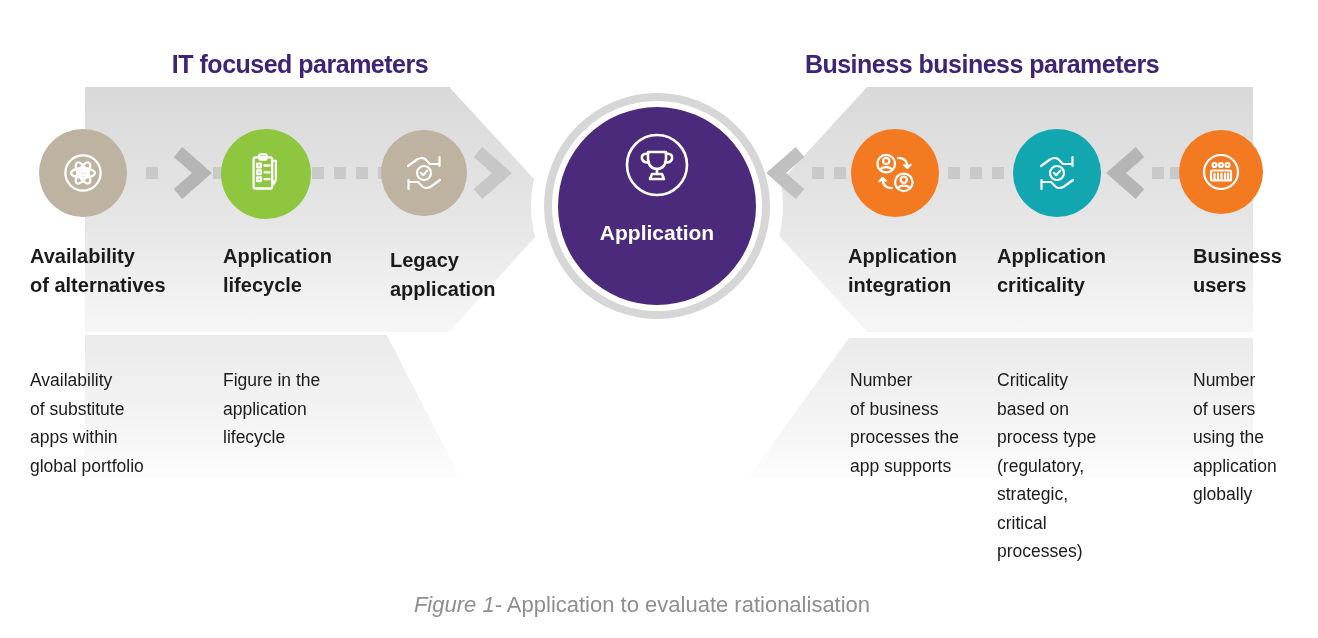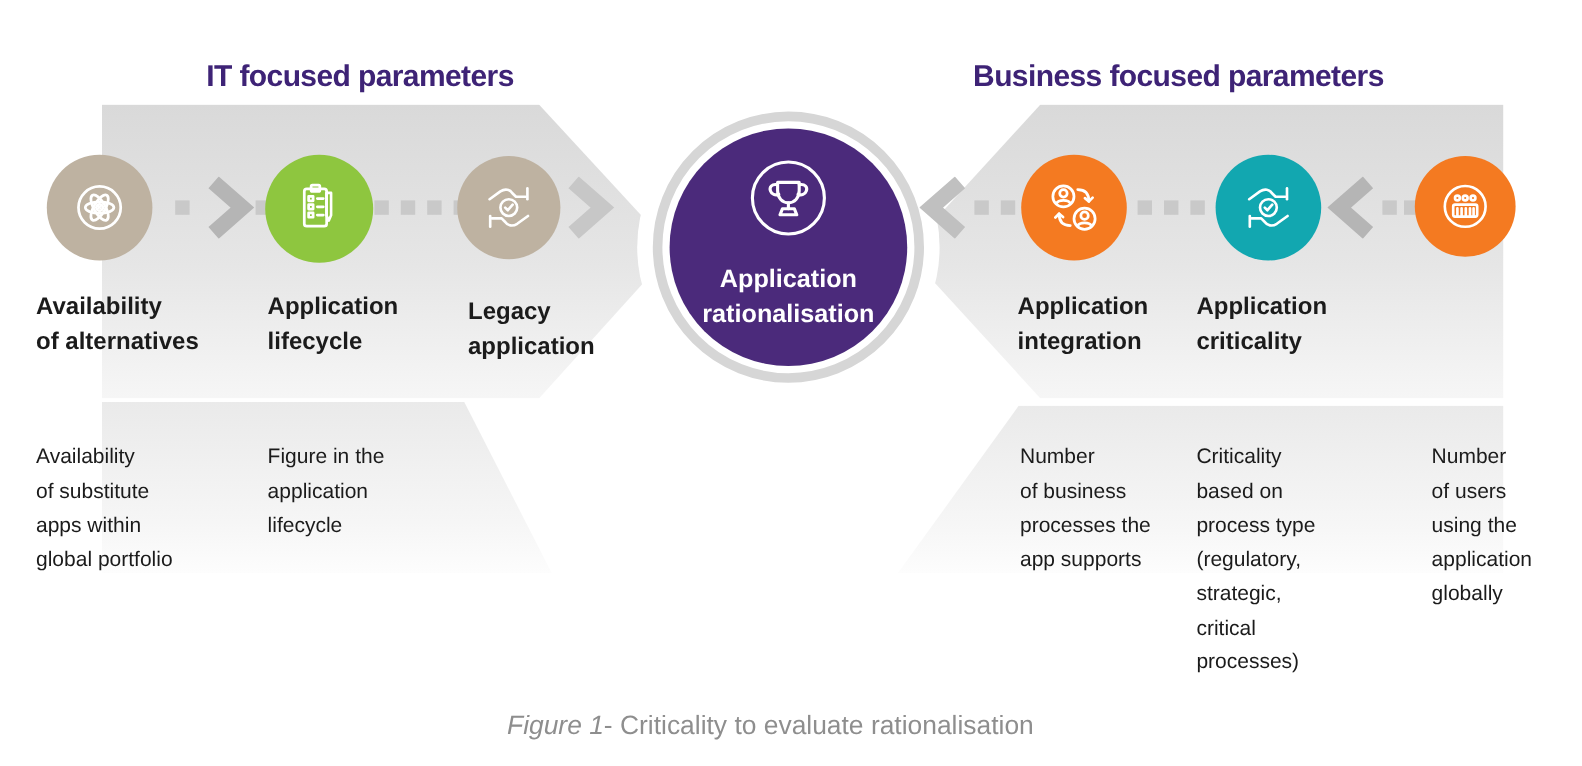"Business focused parameters" div.title { text: focused -> business }
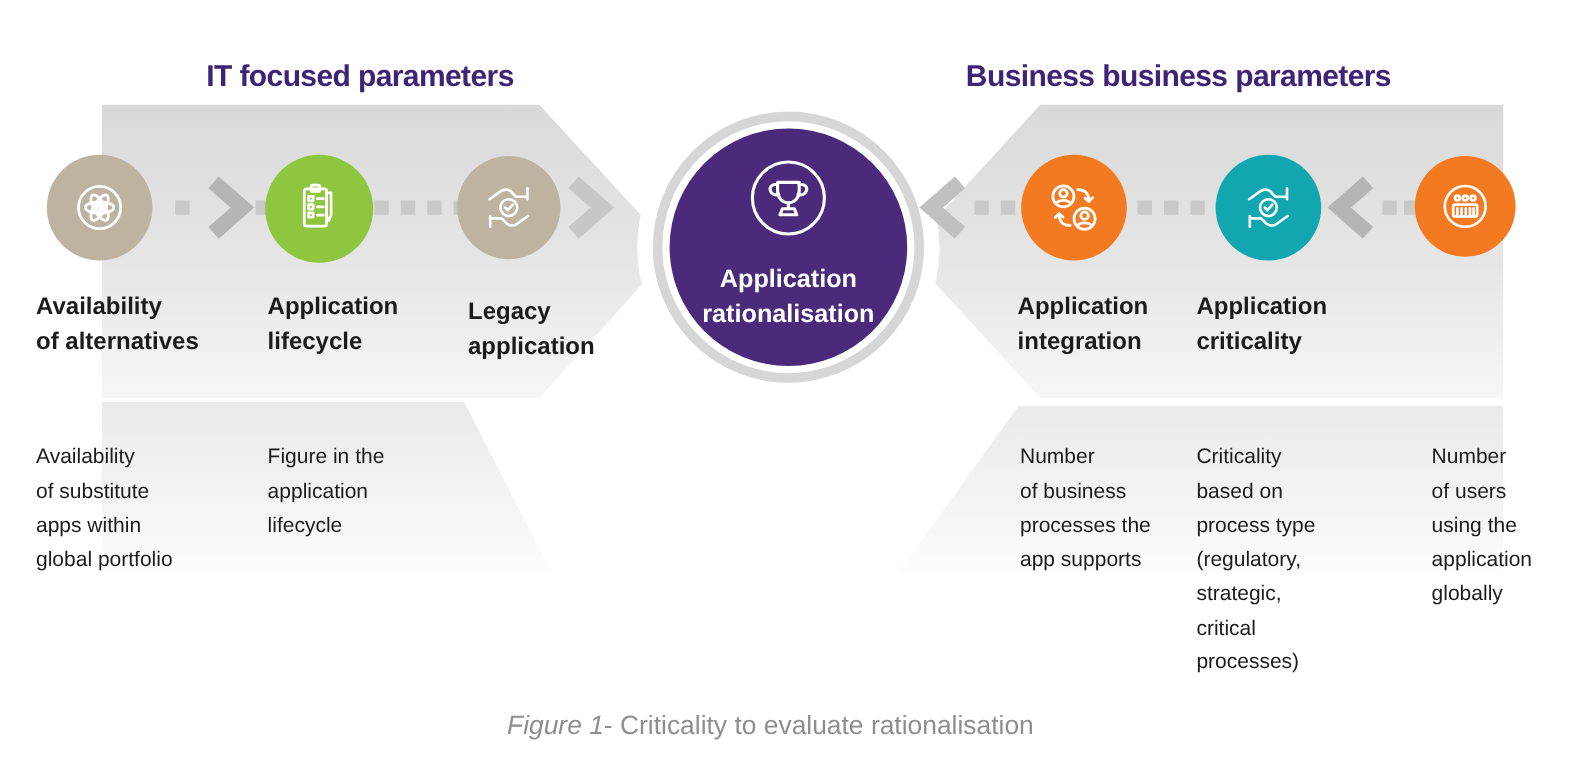"rationalisation" div { html: <div>rationalisation</div> -> none }
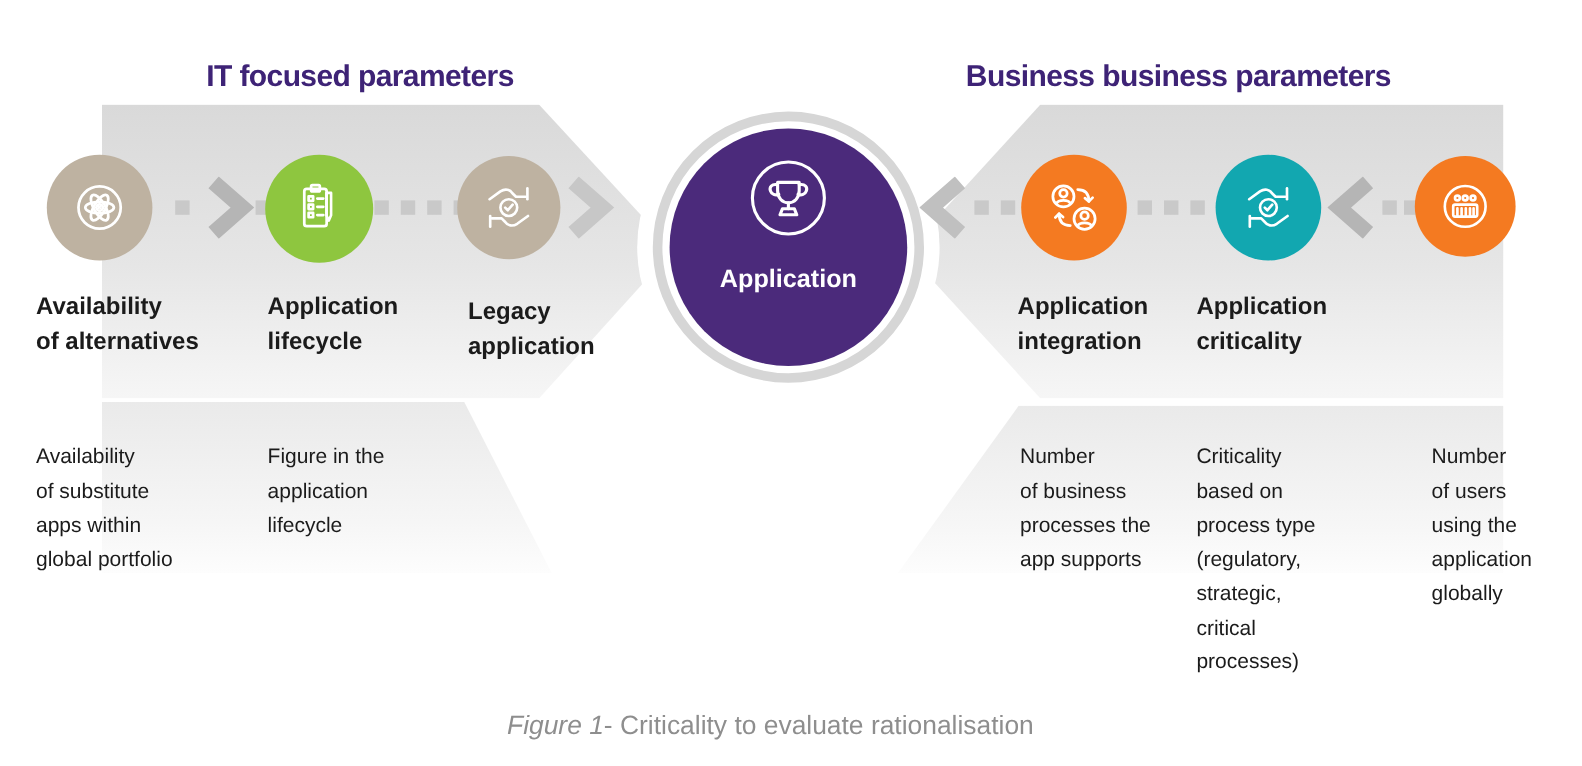"Business" div.label { html: none -> <div>Business users</div> }
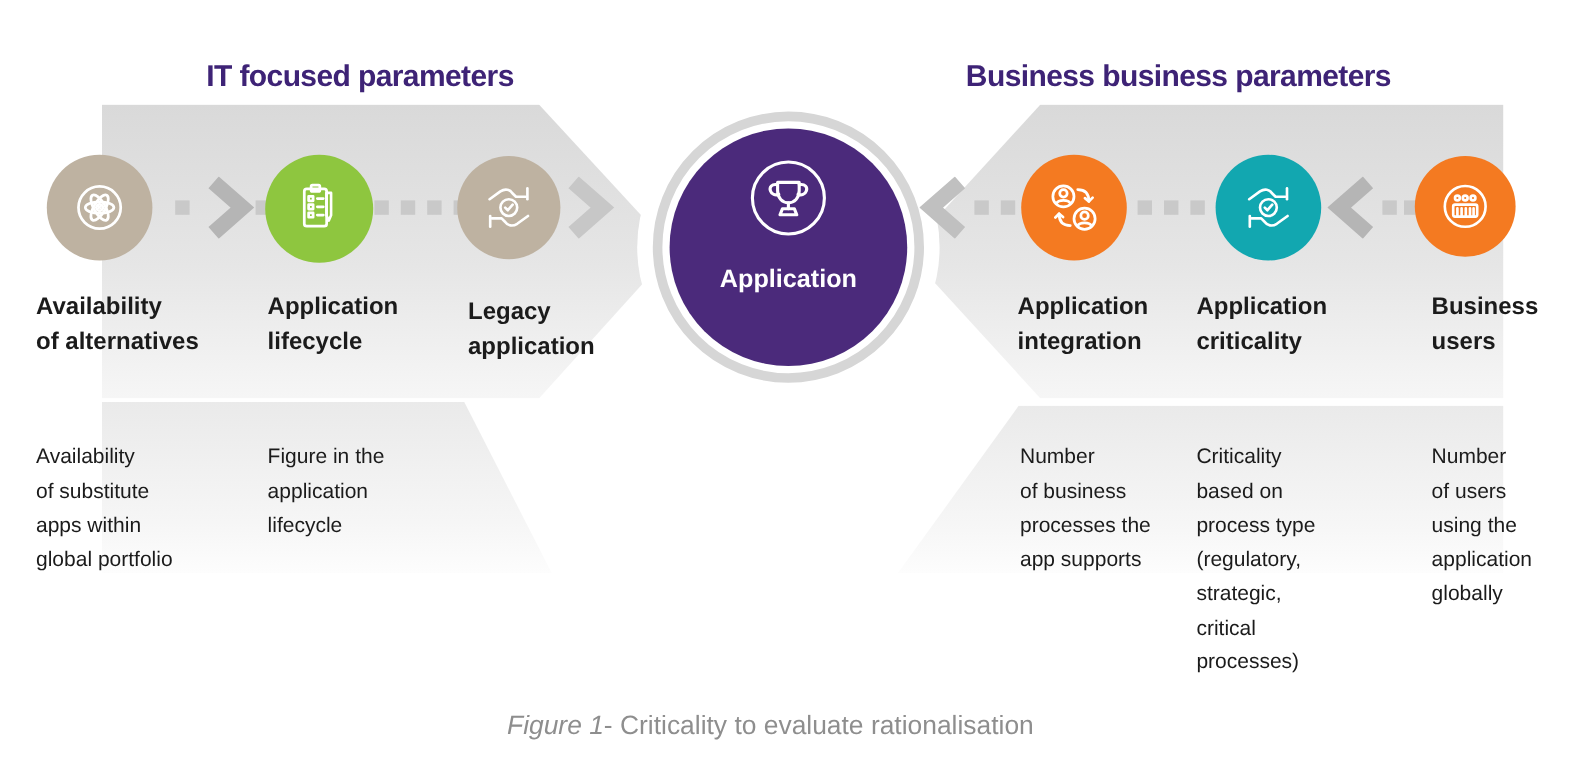"- Criticality to evaluate" span { text: Criticality -> Application }
